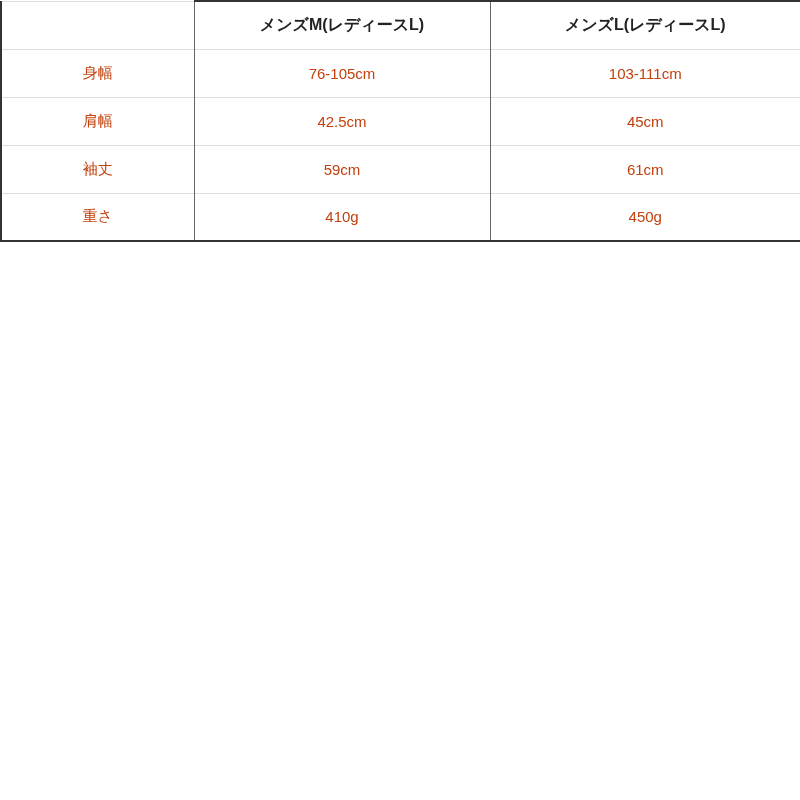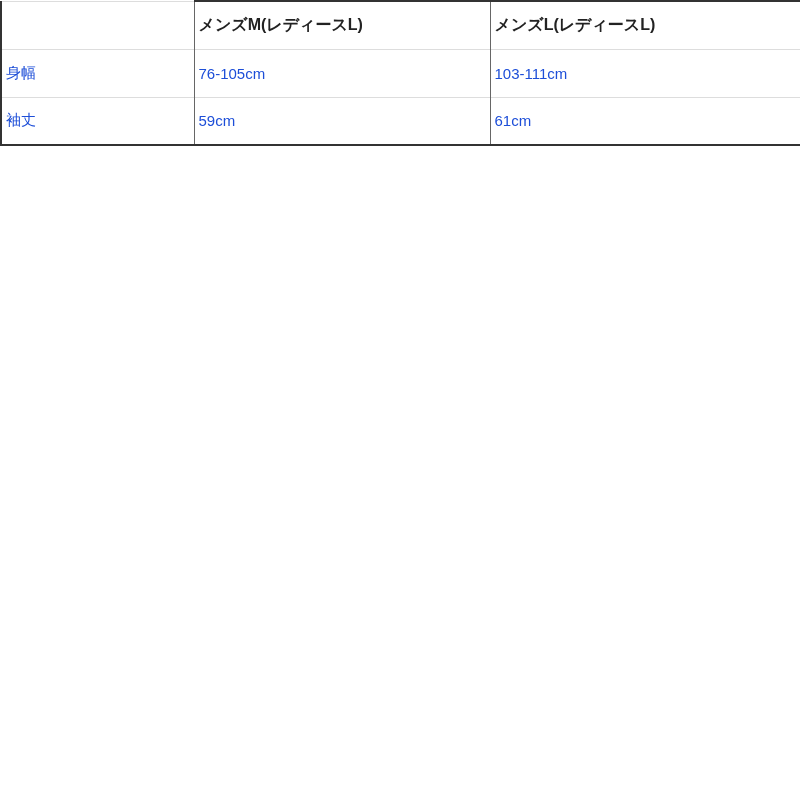"メンズM(レディースL)" table.size-chart th, table.size-chart td { text-align: left -> center }
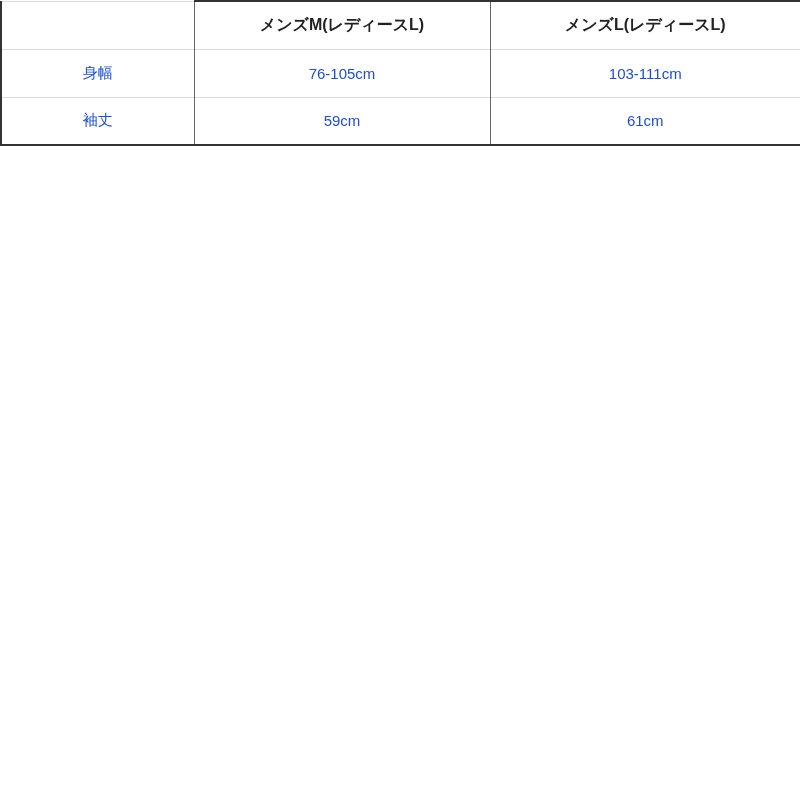"身幅" table.size-chart td { color: #1d4ed8 -> #c2410c }
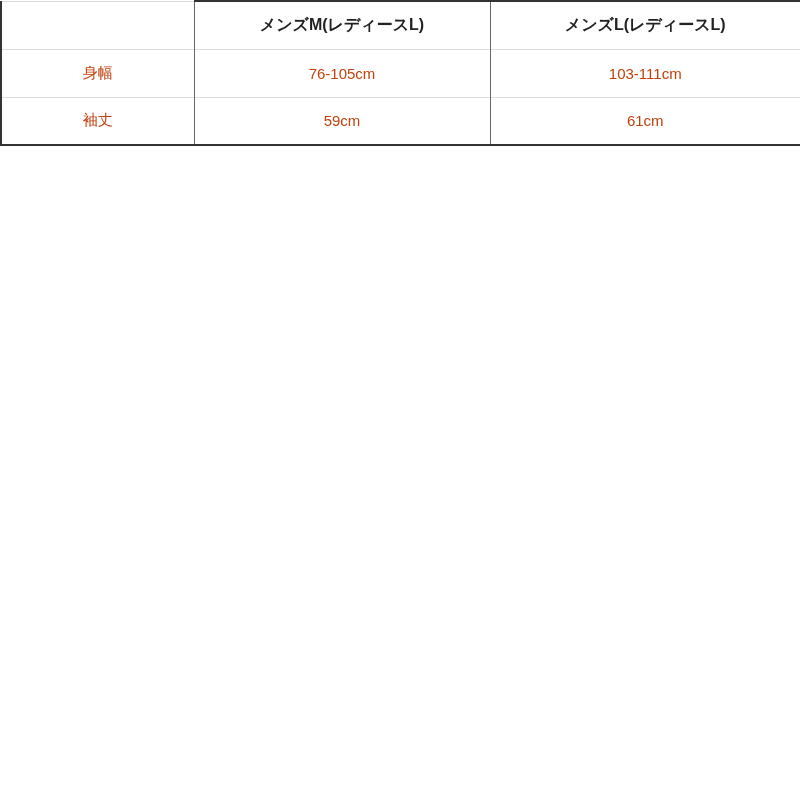"肩幅" tr { html: none -> <tr> <td>肩幅</td> <td>42.5cm</td> <td>45cm</td> </tr> }
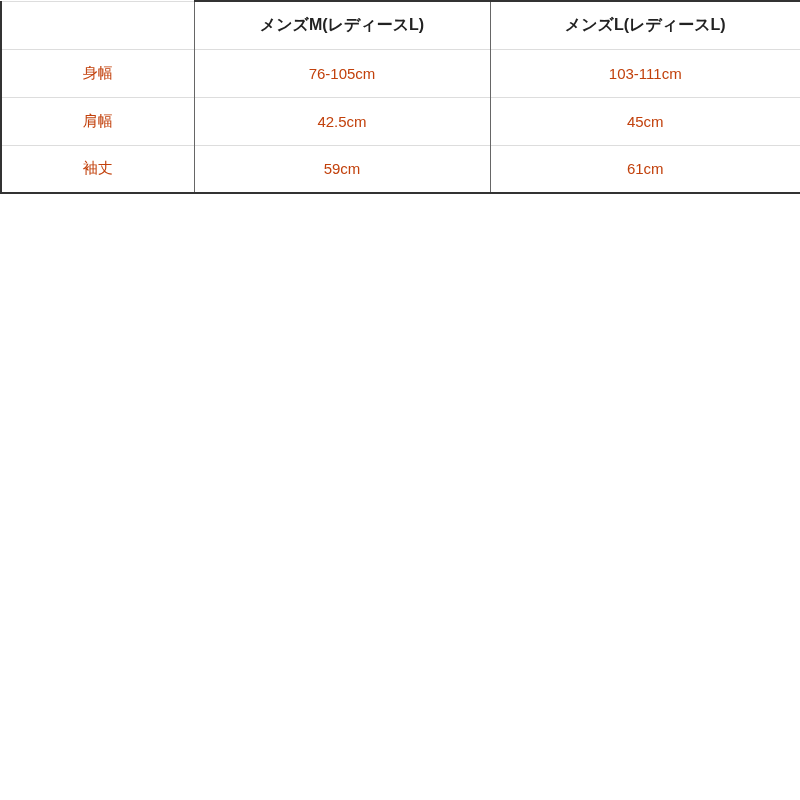"重さ" tr { html: none -> <tr> <td>重さ</td> <td>410g</td> <td>450g</td> </tr> }
